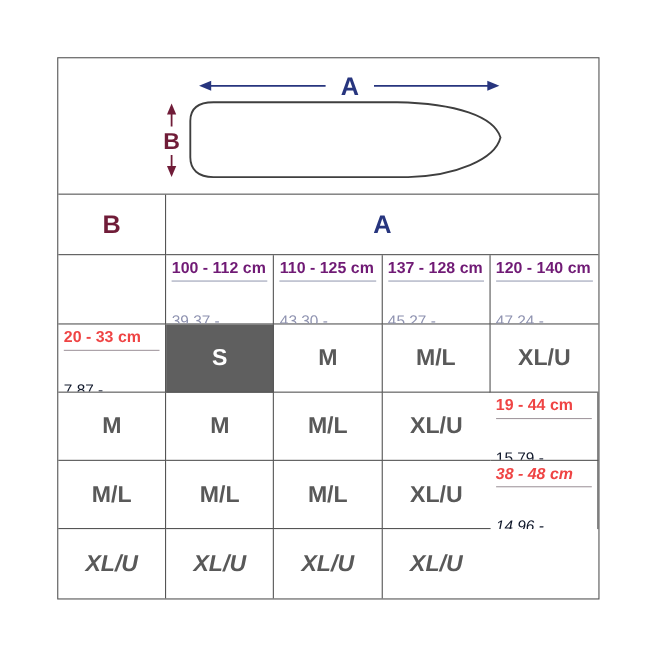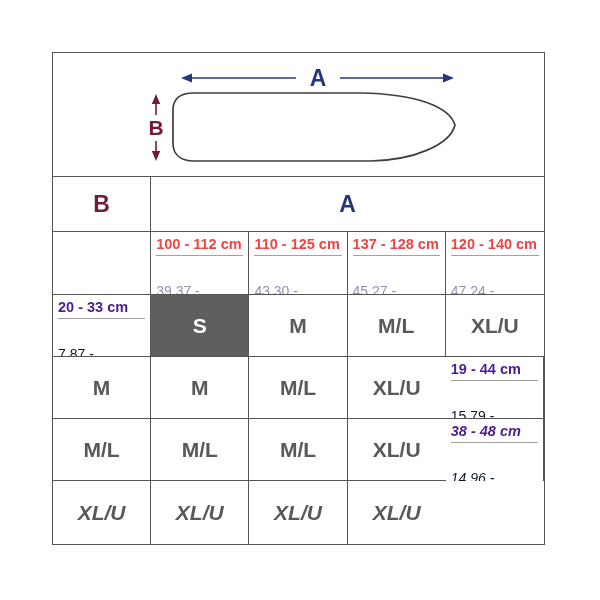"100 - 112 cm" .colhead .cm-range { color: #ef4444 -> #701a75 }
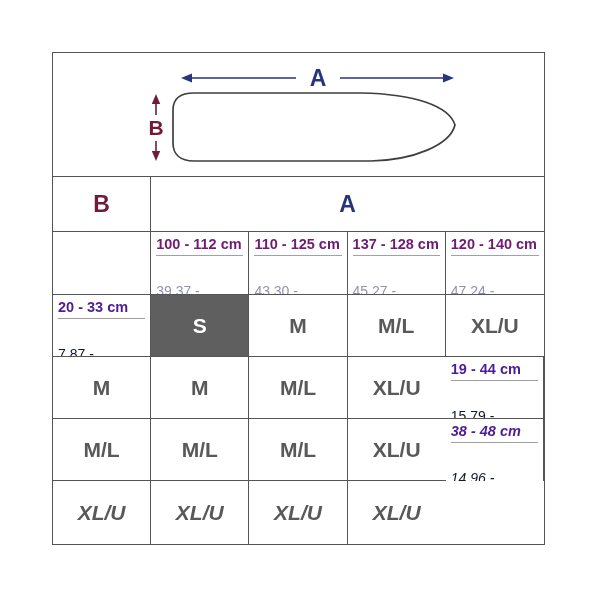"20 - 33 cm" .rowhead .cm-range { color: #4c1d95 -> #ef4444 }
